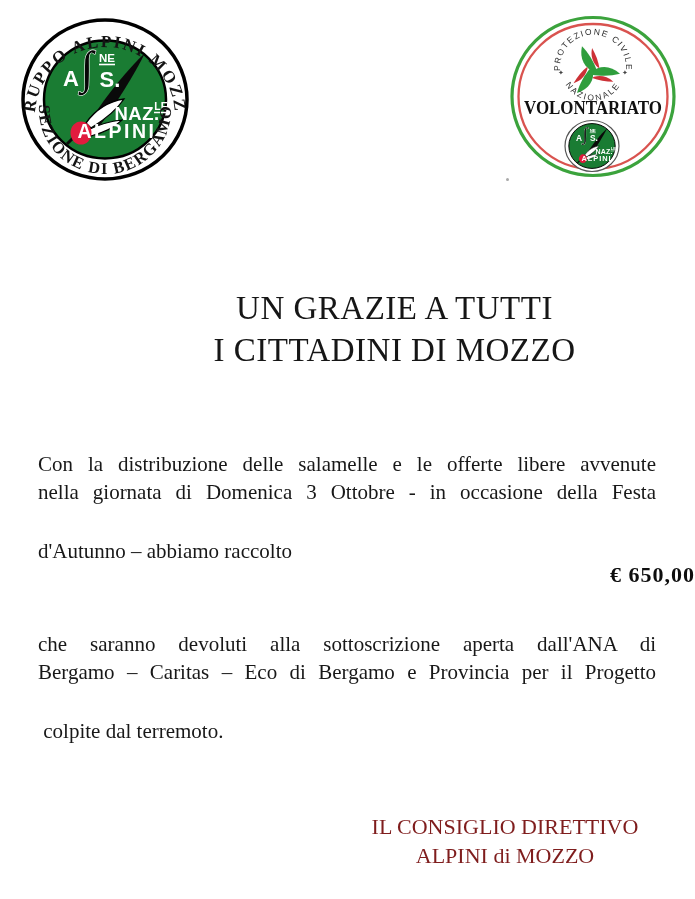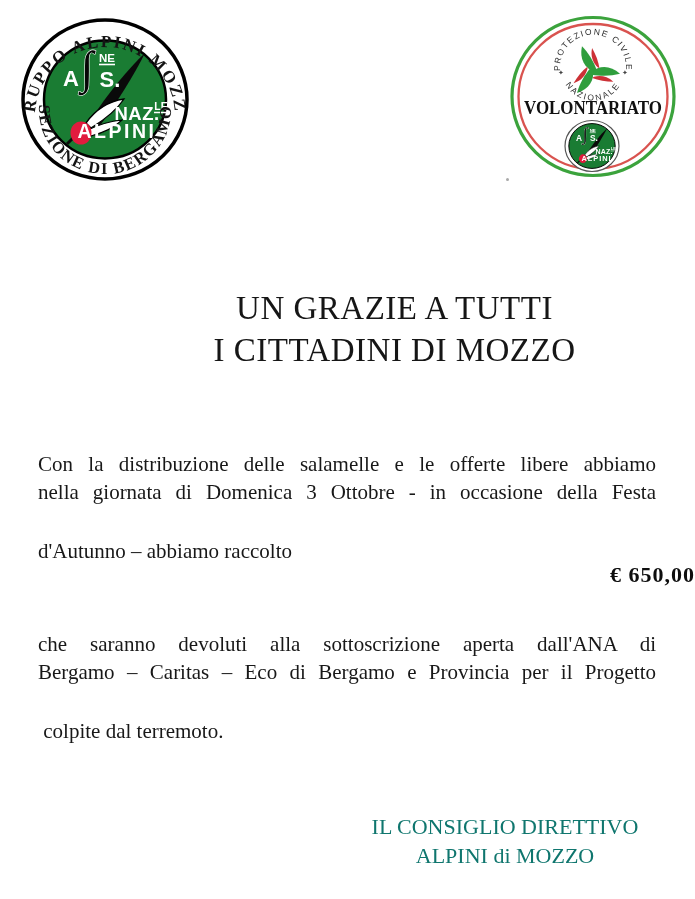"Con la distribuzione delle salamelle" div.pline { text: abbiamo -> avvenute }
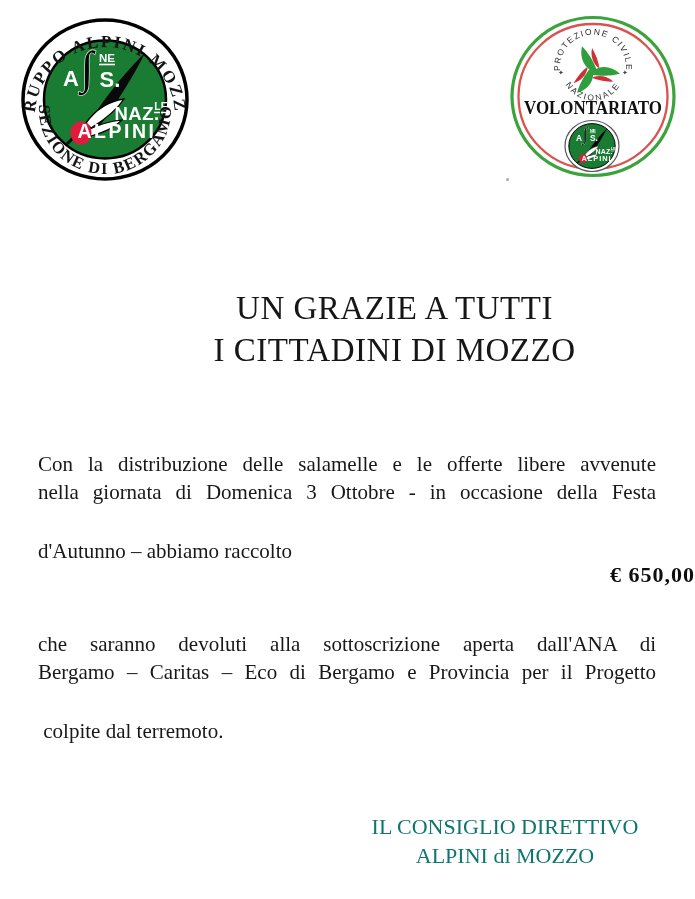"IL CONSIGLIO DIRETTIVO" .signature { color: #0f766e -> #7f1d1d }
